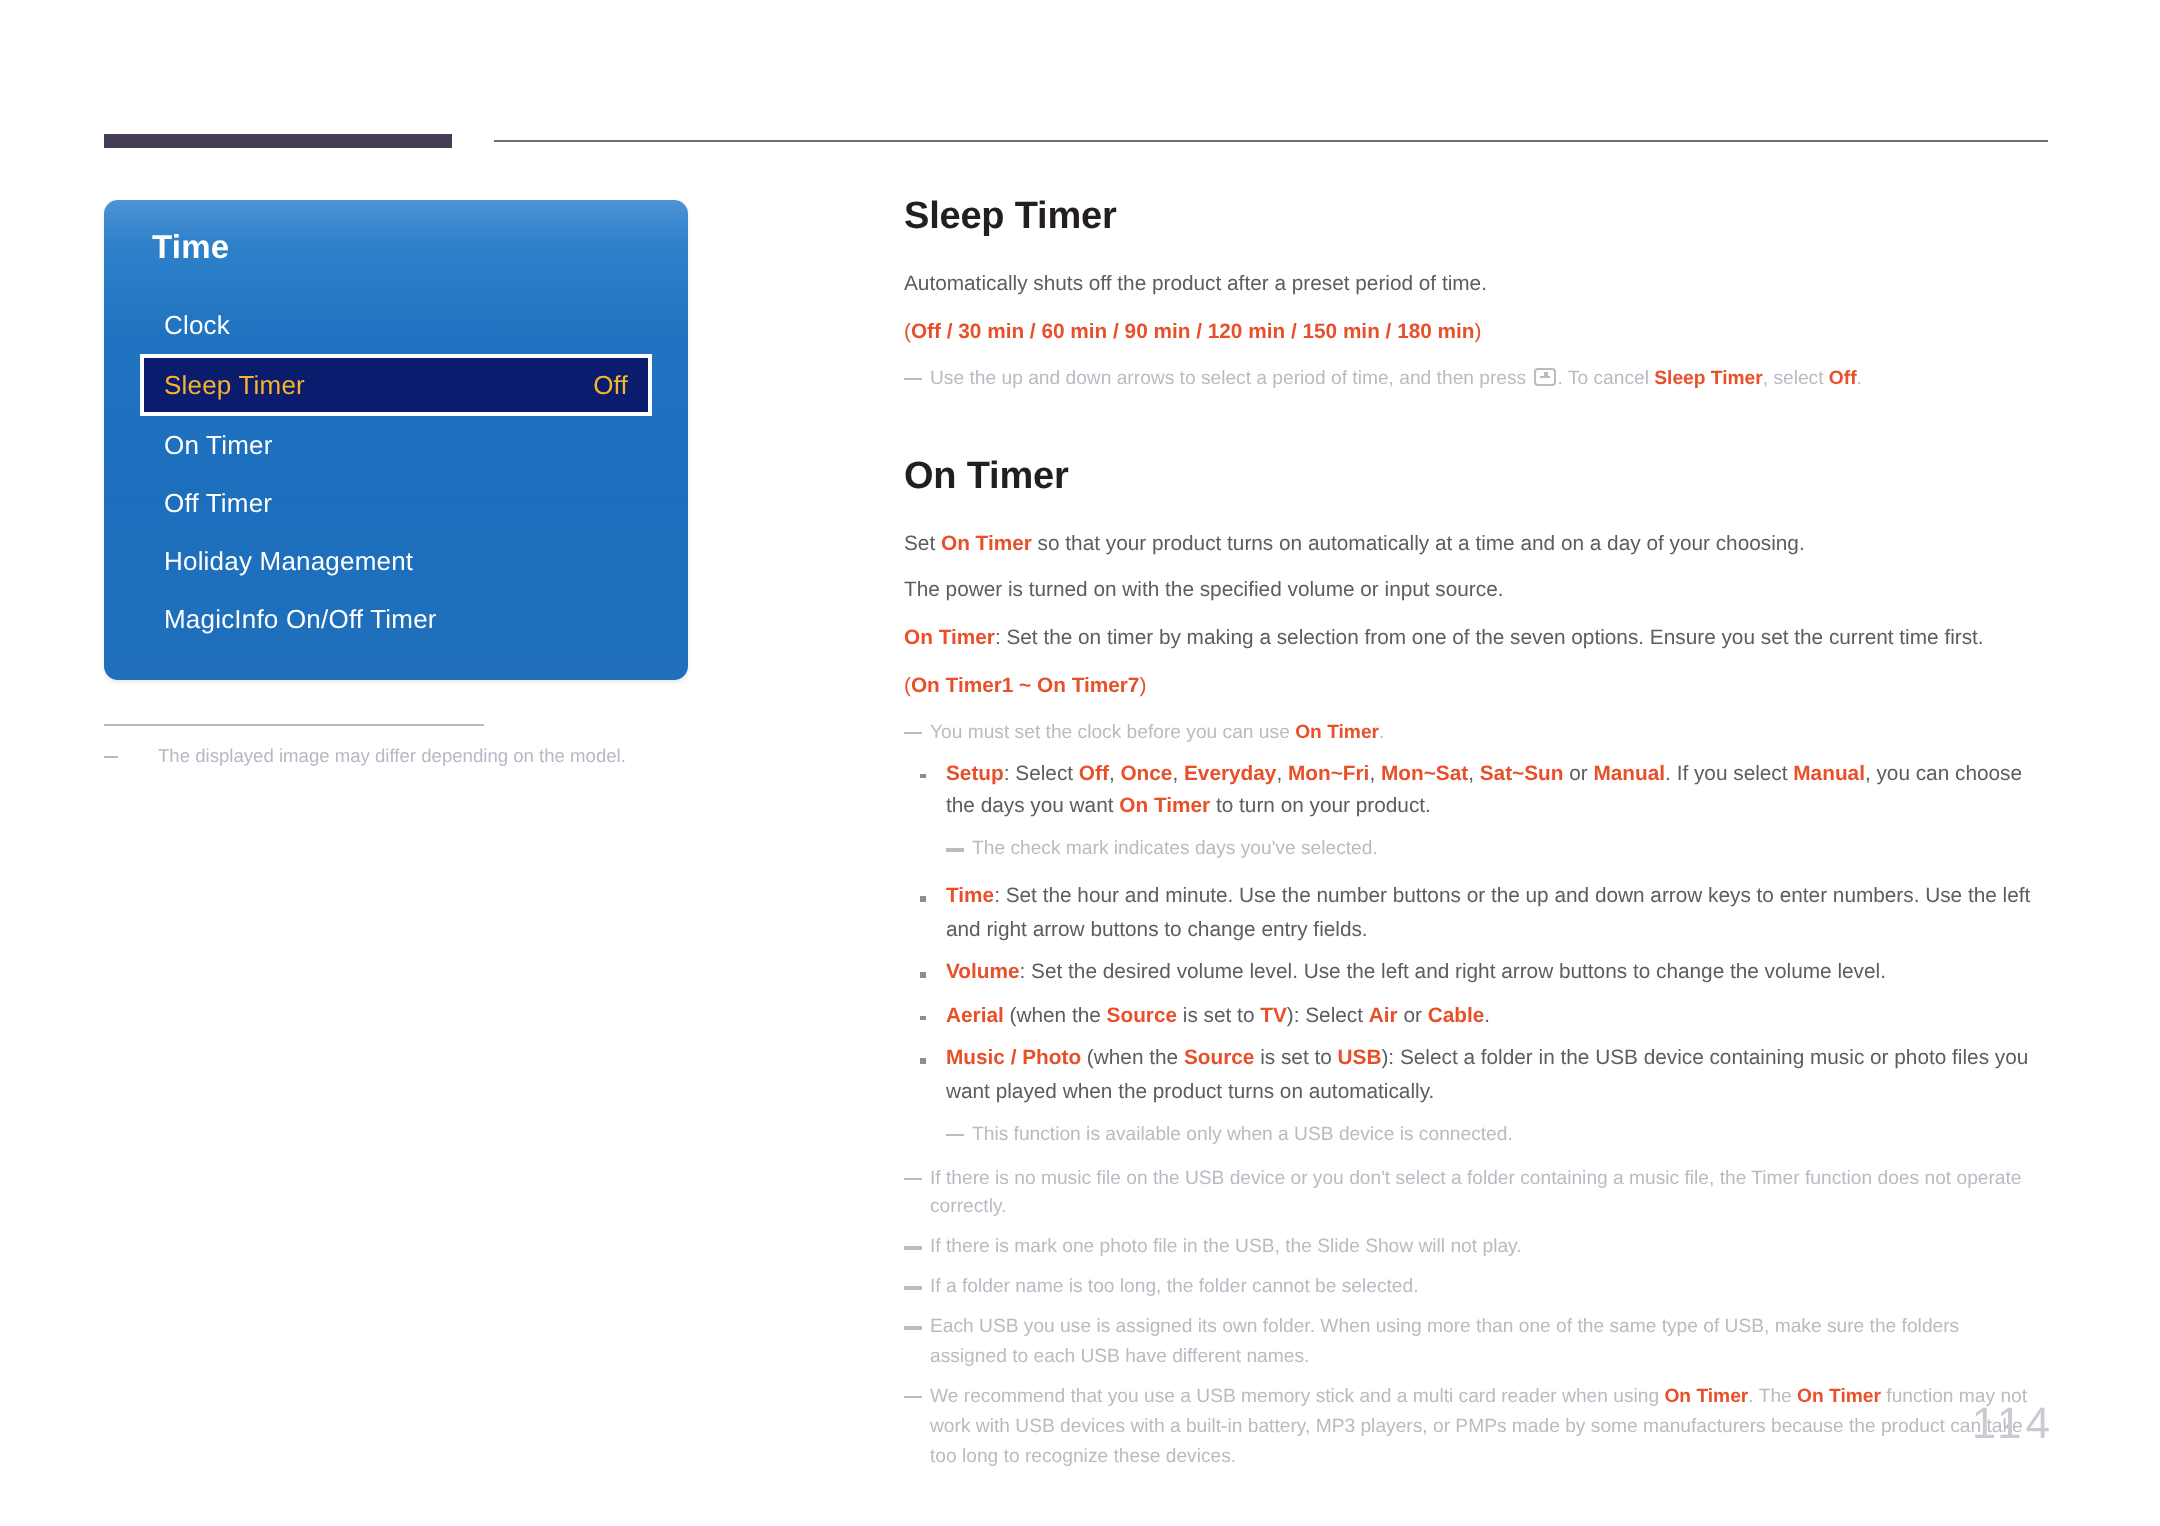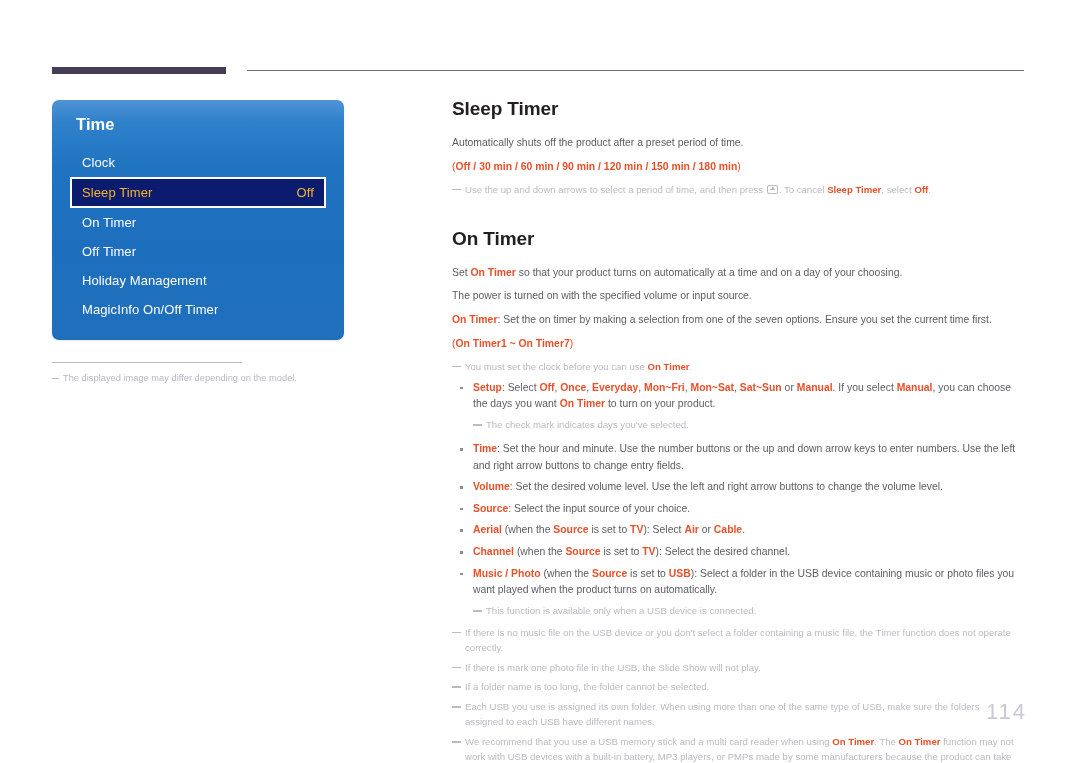"The displayed image may differ" .cap-note { gap: 4px -> 20px }
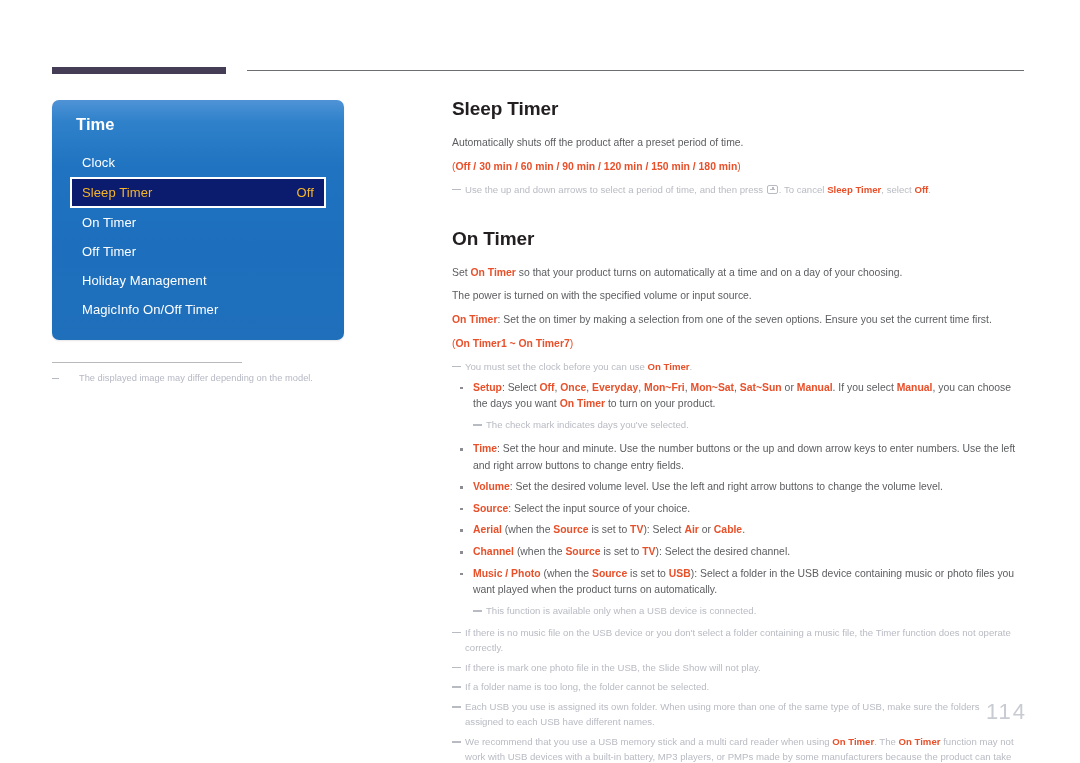"Source: Select the input source" li { html: <li> <span>Source</span><span>: Select the input source of your choice.</span> </li> -> none }
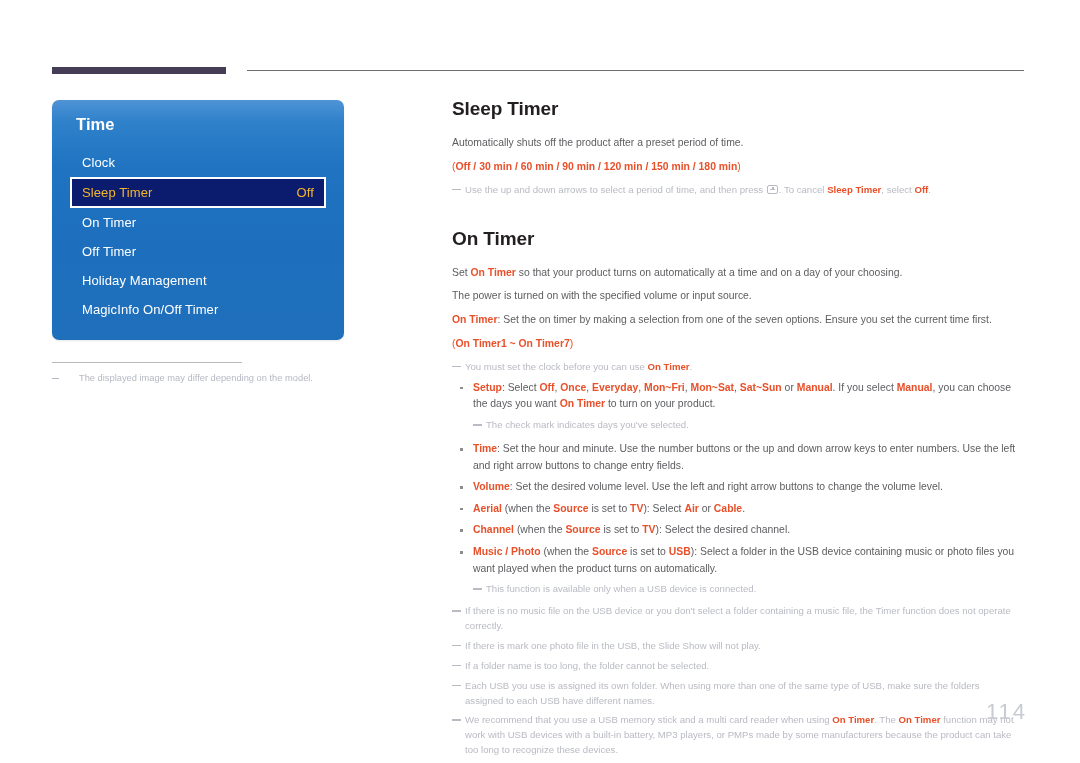"Channel (when the Source is" li { html: <li> <span>Channel</span><span> (when the <span>Source</span> is set to <span>TV</span>): Select the desired channel.</span> </li> -> none }
